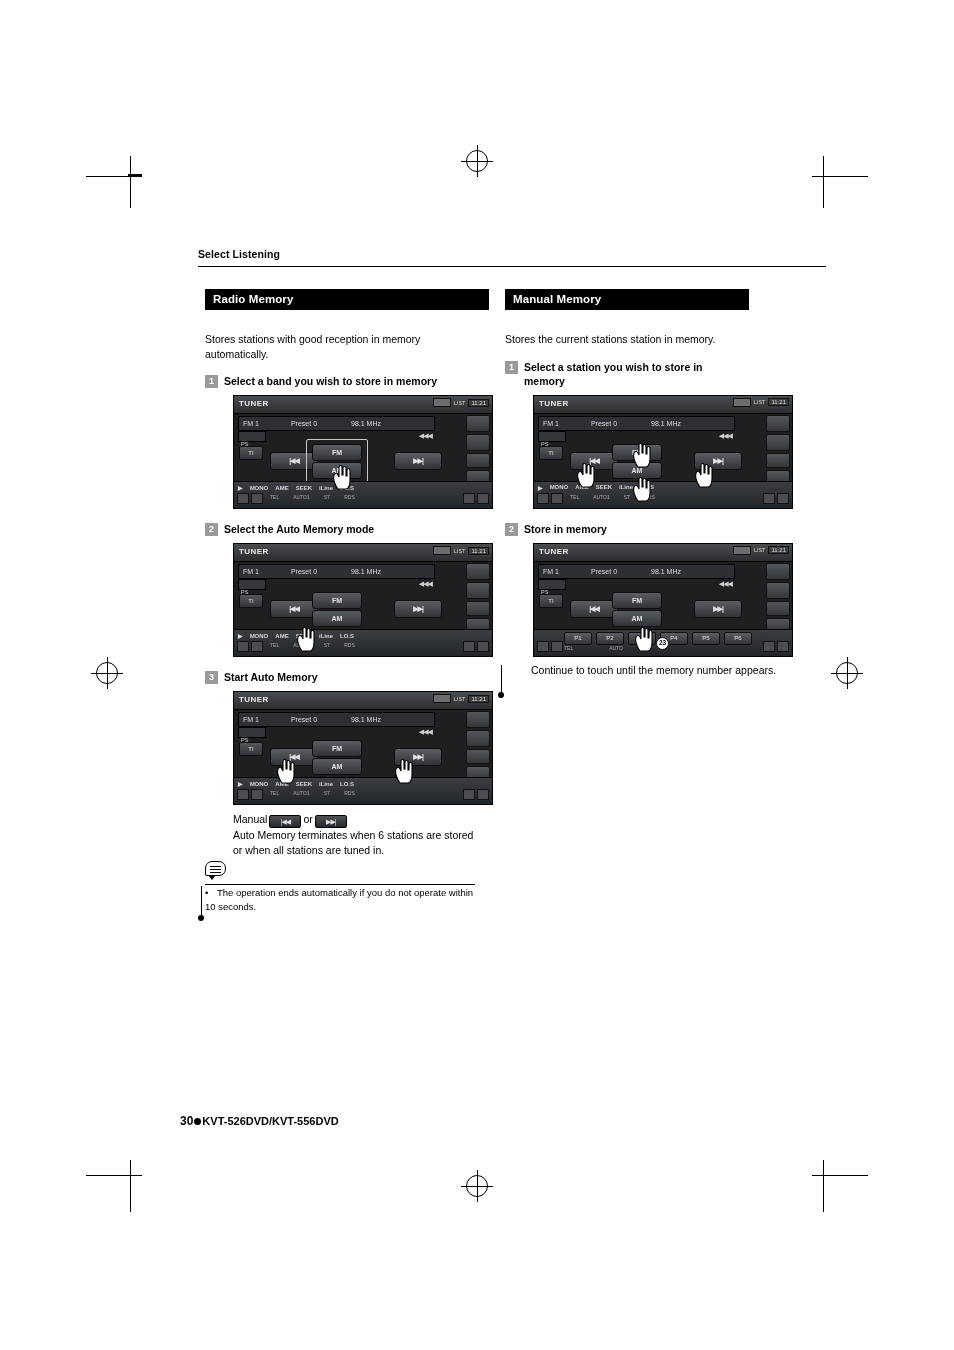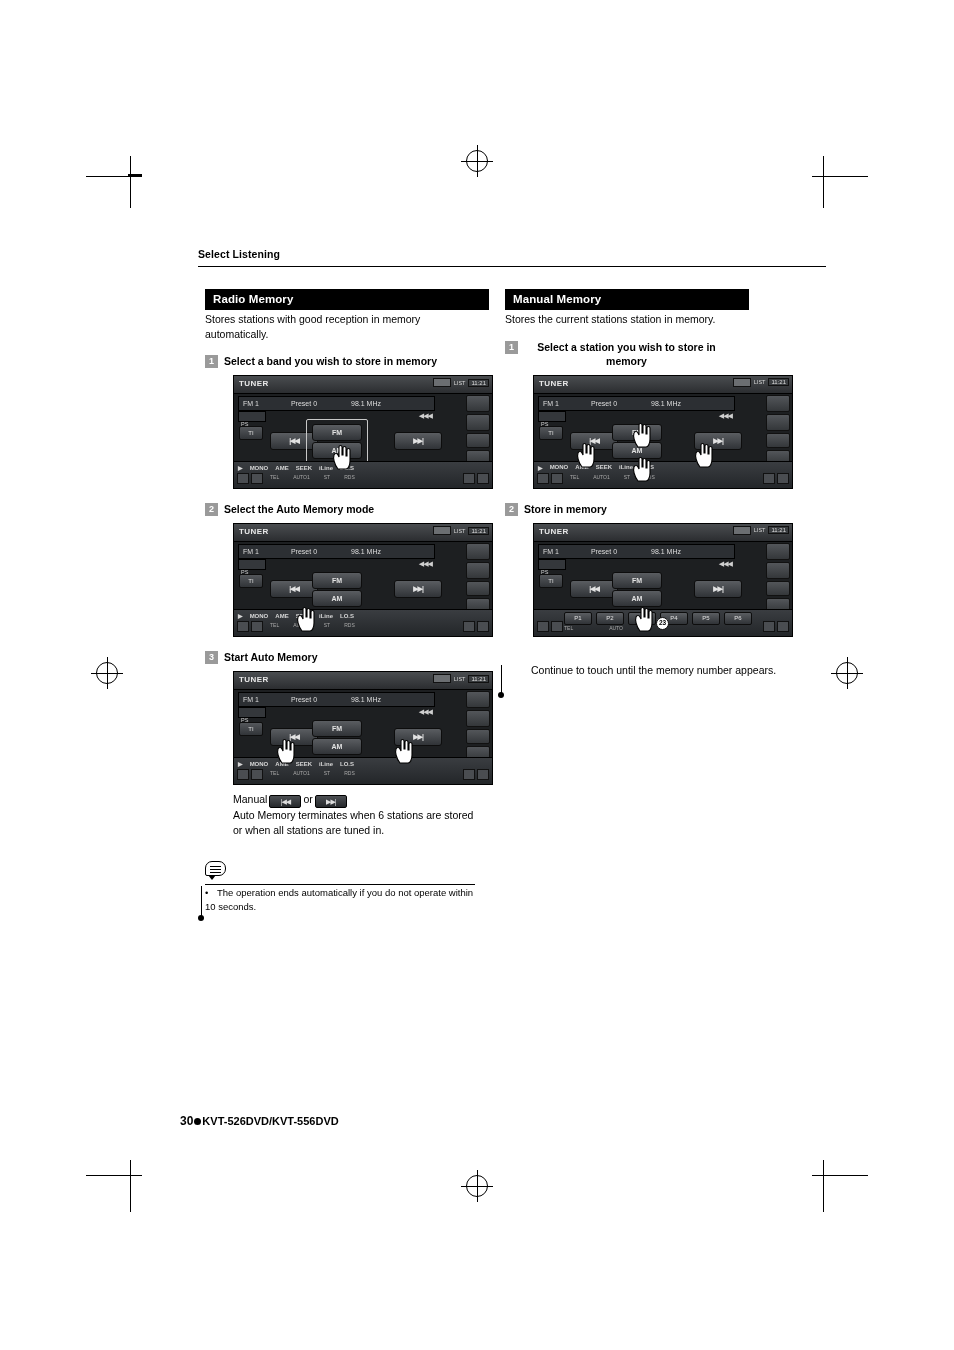"Stores stations with good reception" .intro { margin-top: 2px -> 22px }
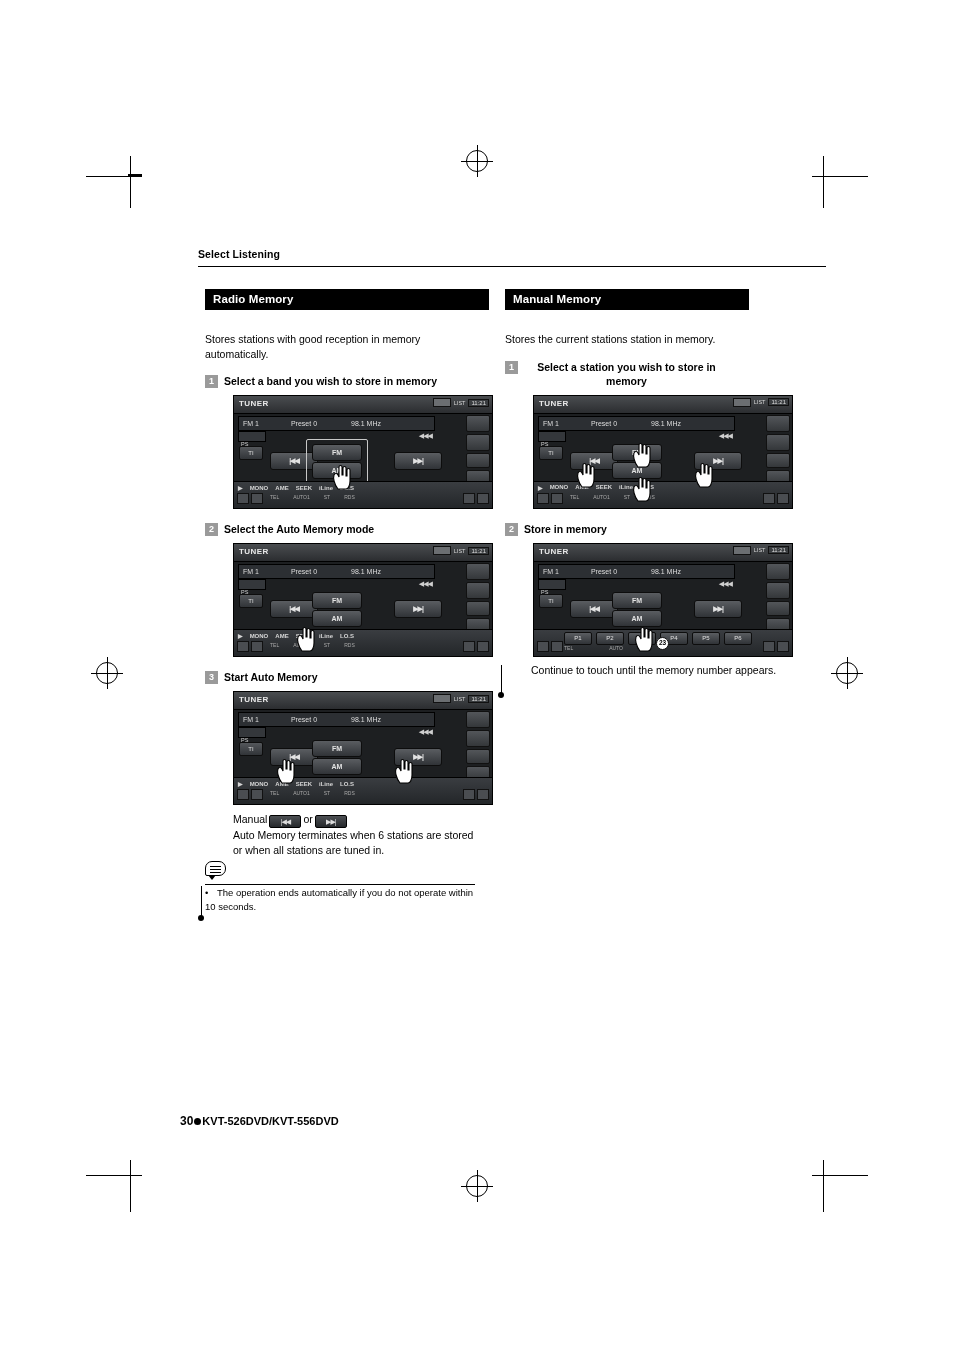"Select a station you wish" .step-txt { text-align: center -> none }
